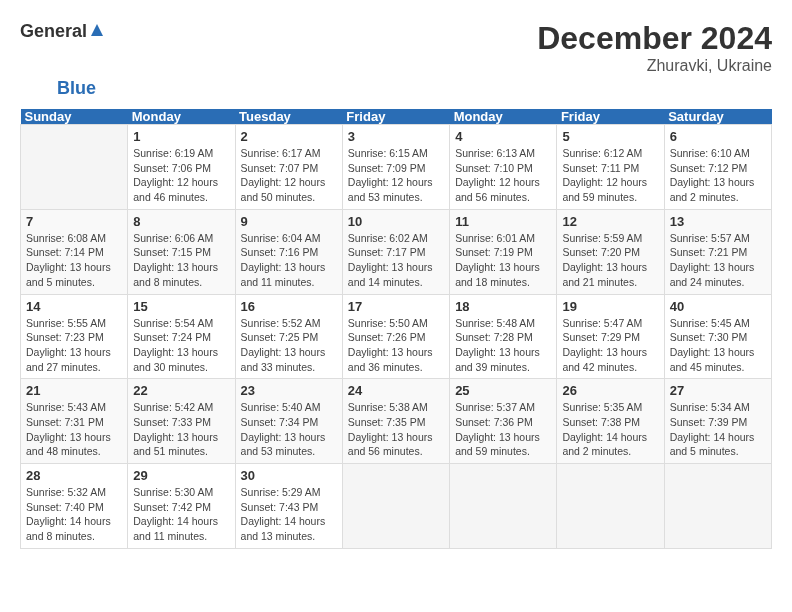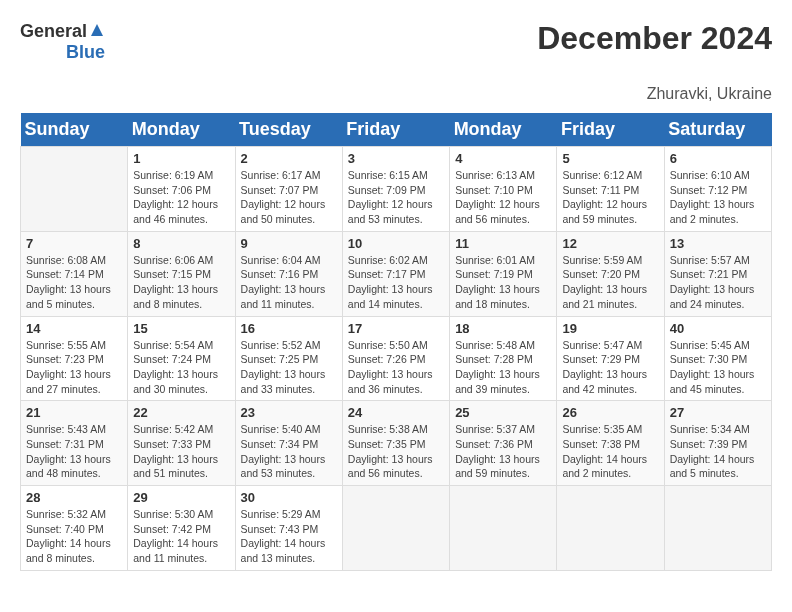"General" .logo { align-items: flex-end -> center; gap: none -> 36px }
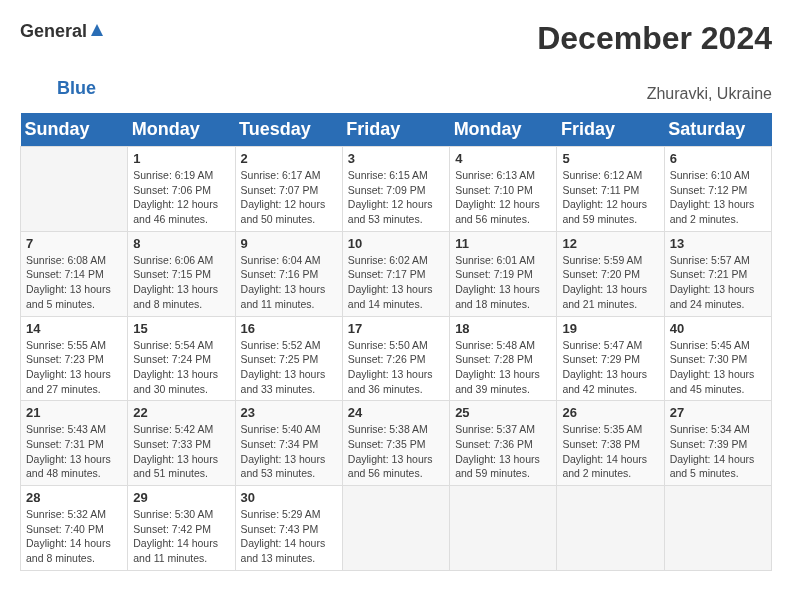"Zhuravki, Ukraine" .title-location { margin-top: 28px -> none }
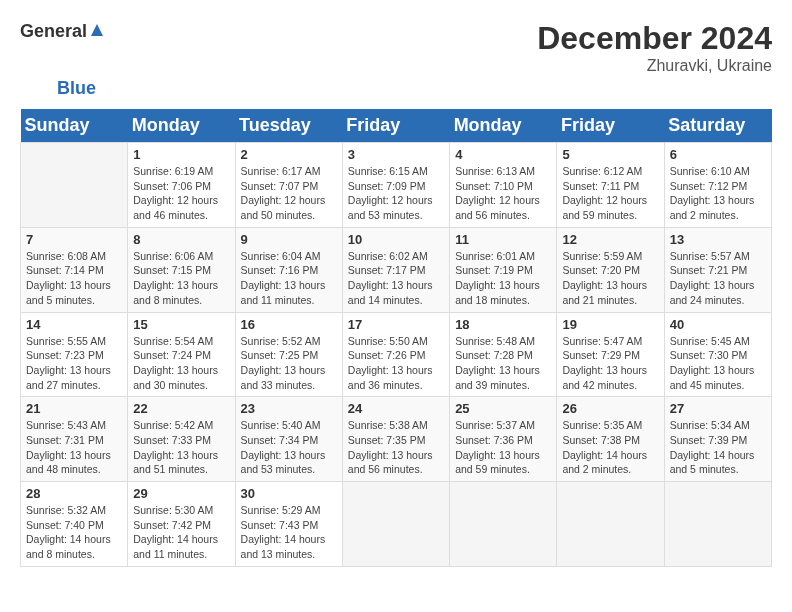"Sunday" thead tr th { font-size: 18px -> 13px; padding: 6px 4px -> 0 4px }
